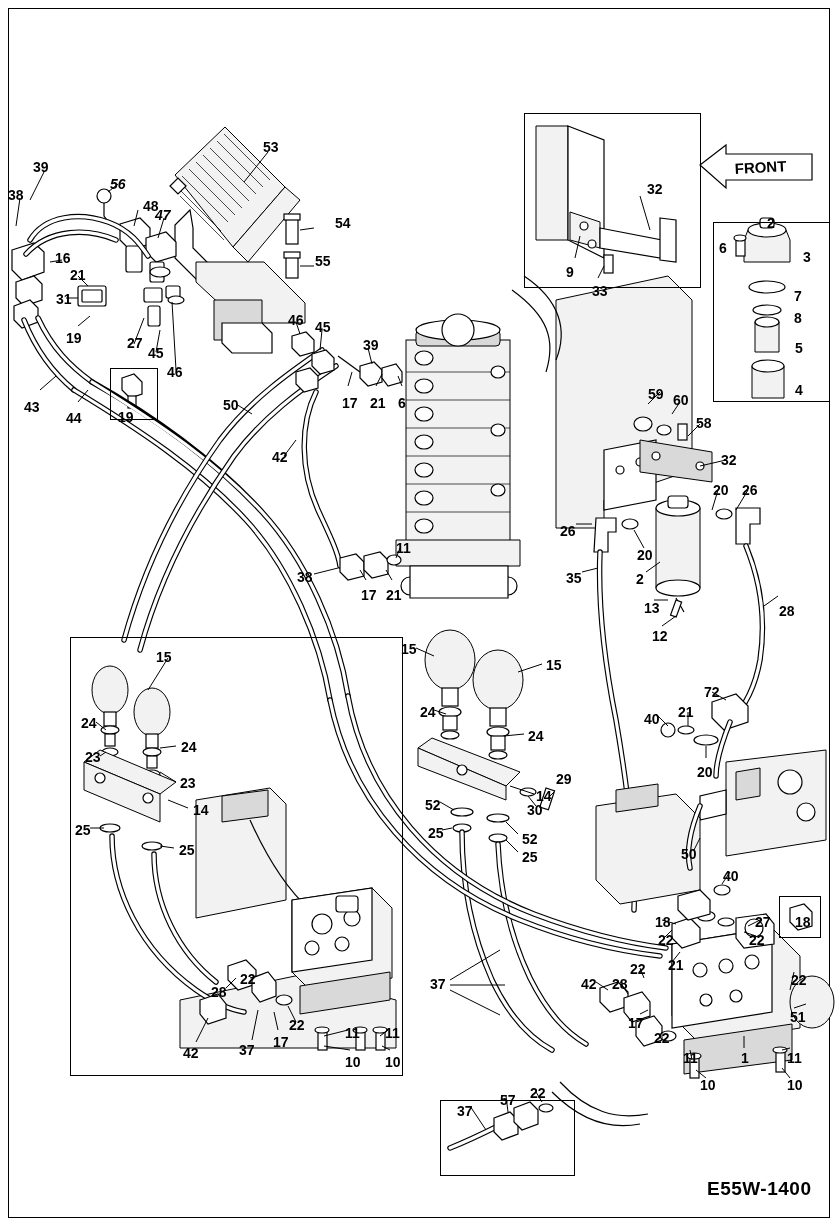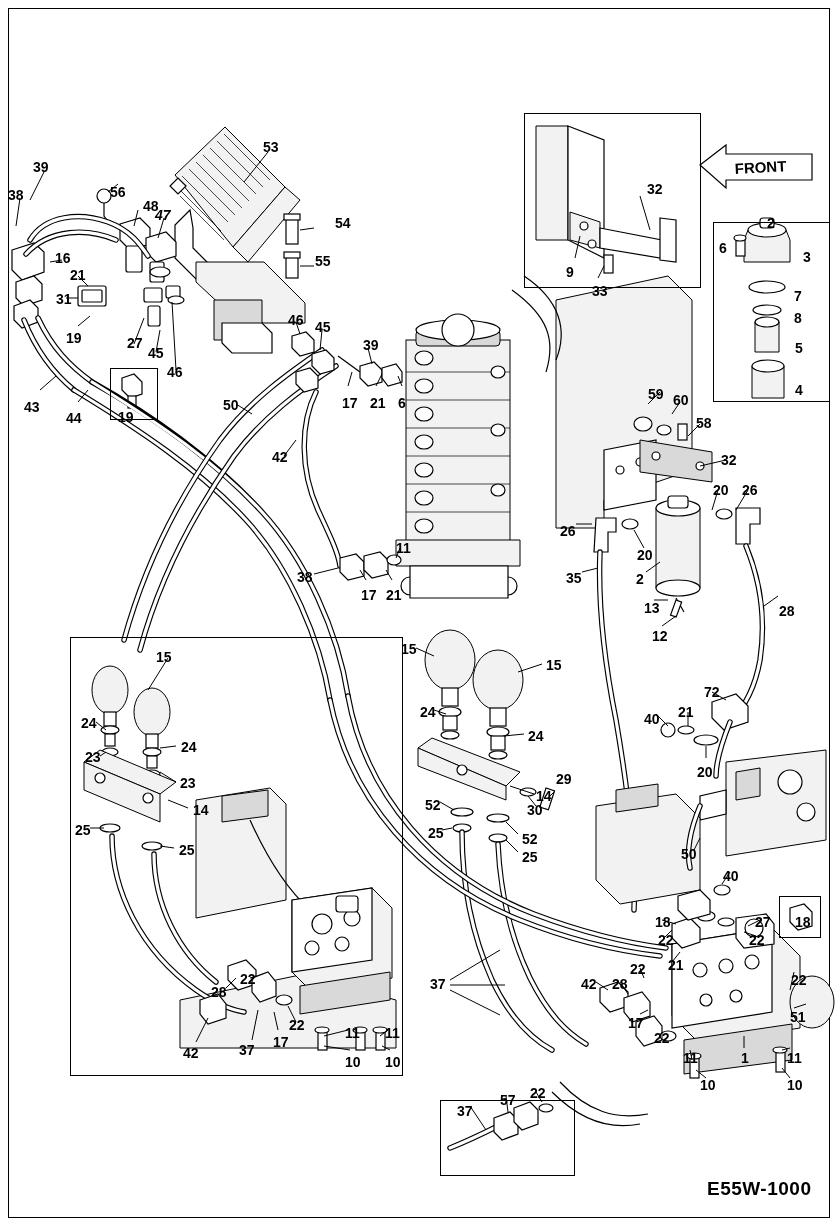"56" div.callout { font-style: none -> italic; top: 185px -> 177px }
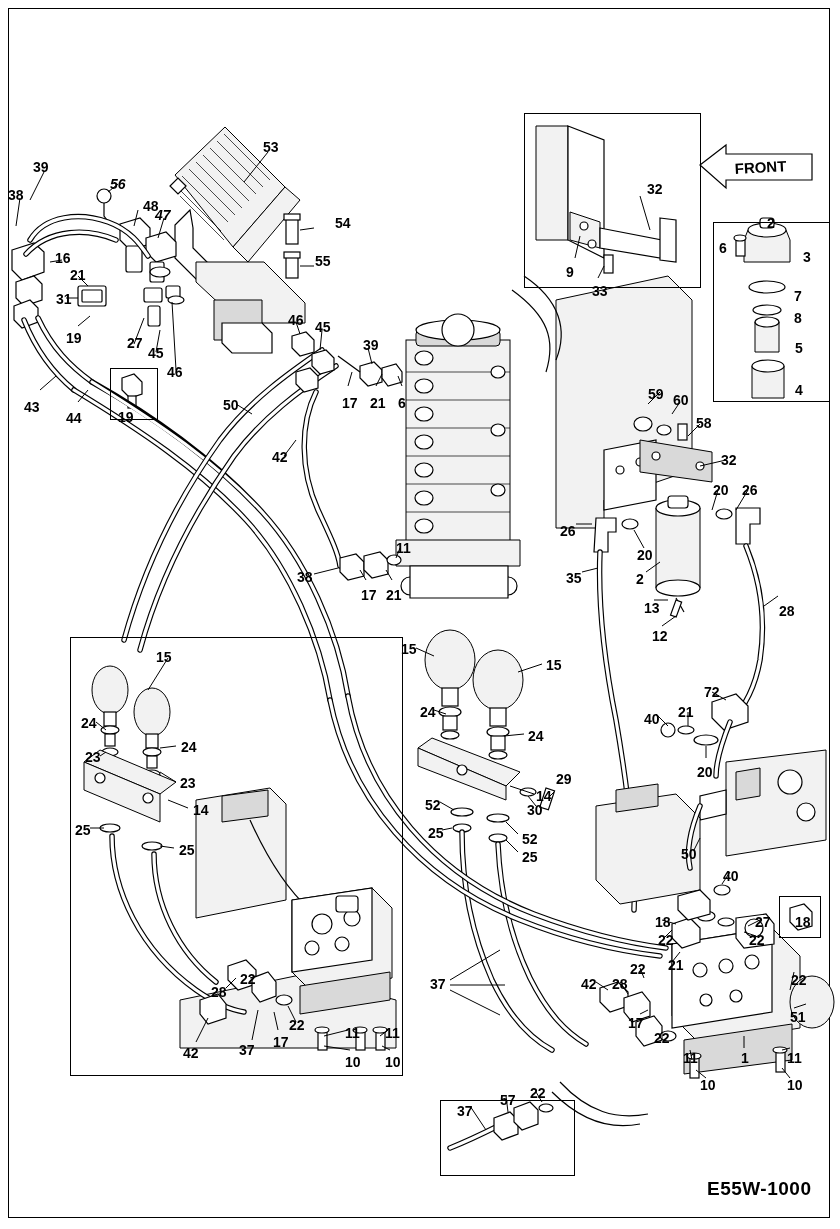"E55W-1000" div.partcode { text: E55W-1000 -> E55W-1400 }
